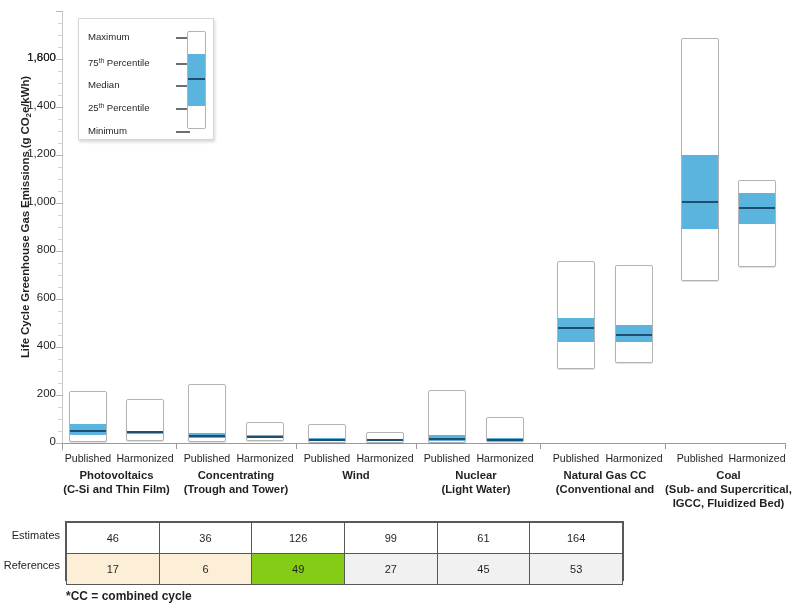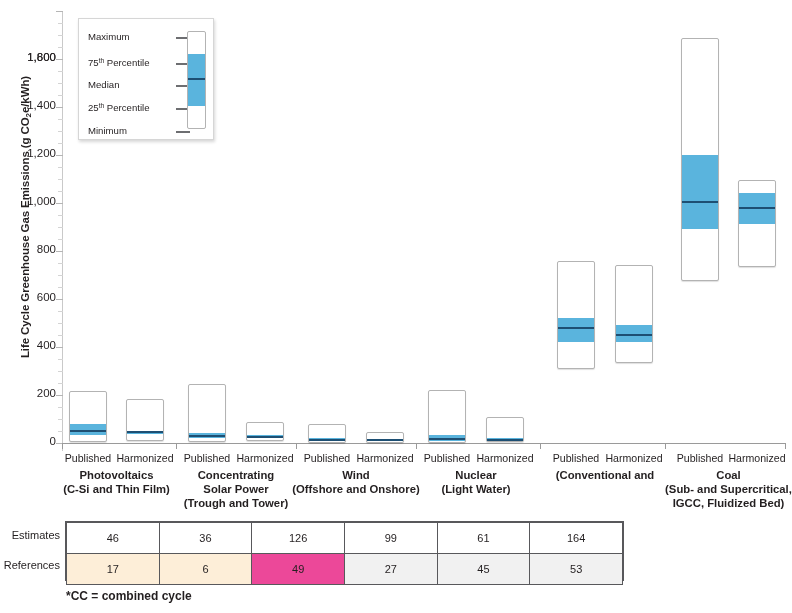"Natural Gas CC" div { html: none -> <div>Natural Gas CC</div> }
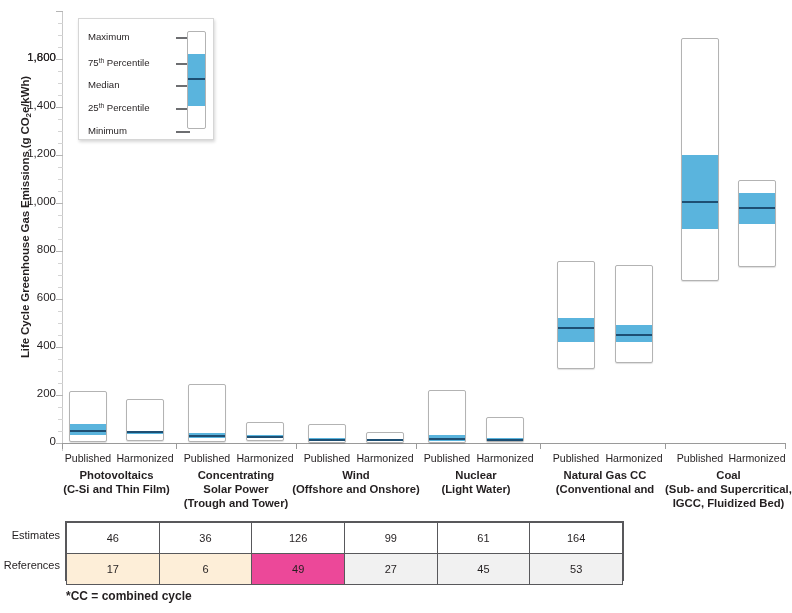"Solar Power" div { html: <div>Solar Power</div> -> none }
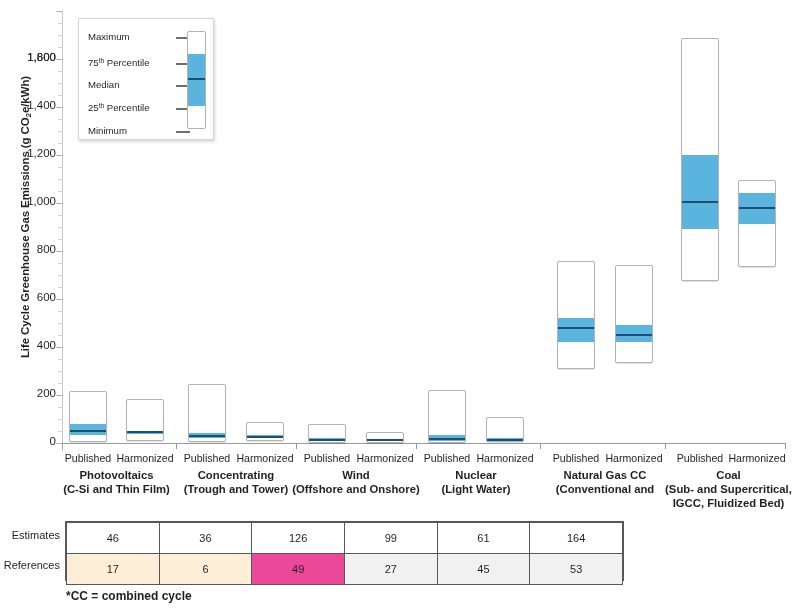"(Offshore and Onshore)" div { html: <div>(Offshore and Onshore)</div> -> none }
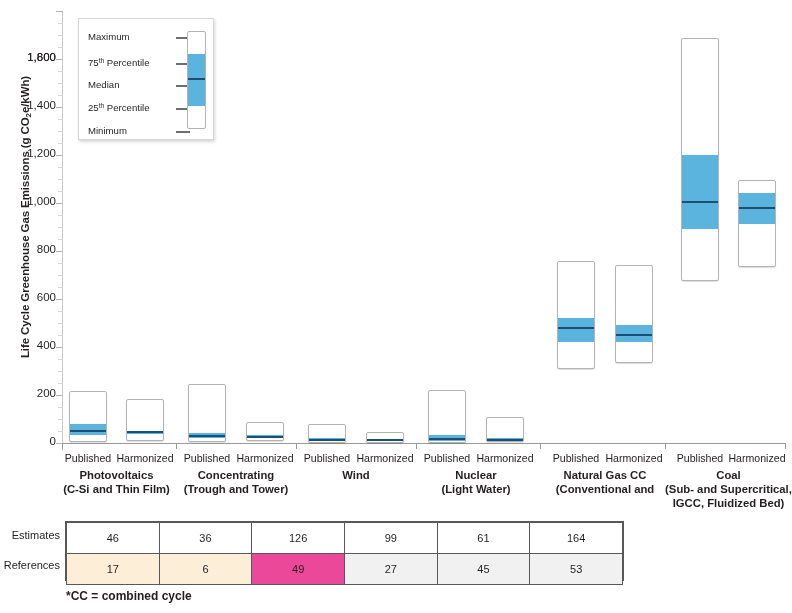"49" td { background: #ec4899 -> #84cc16 }
